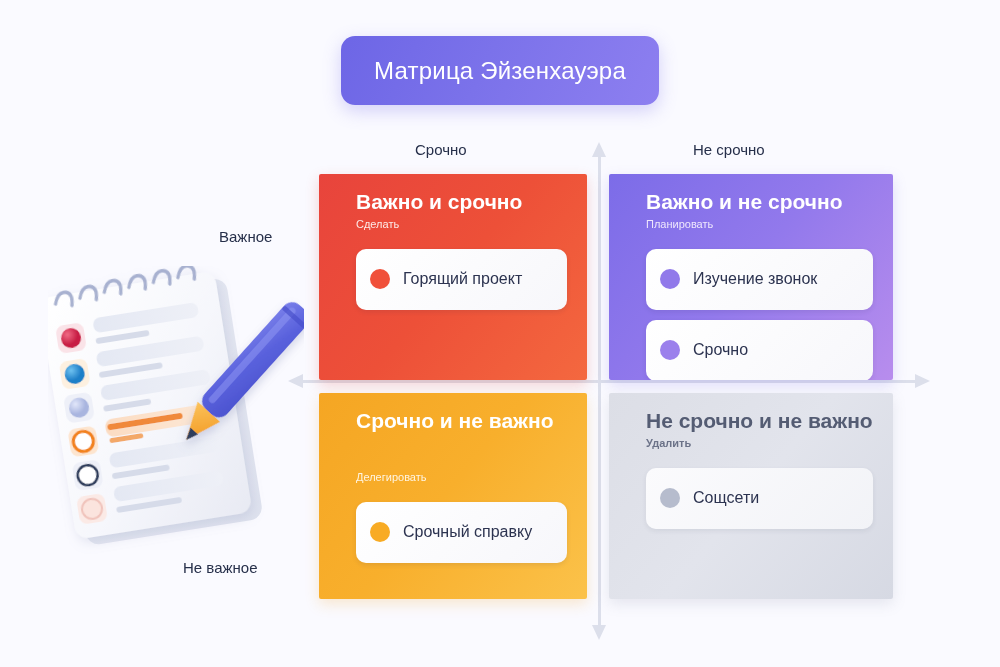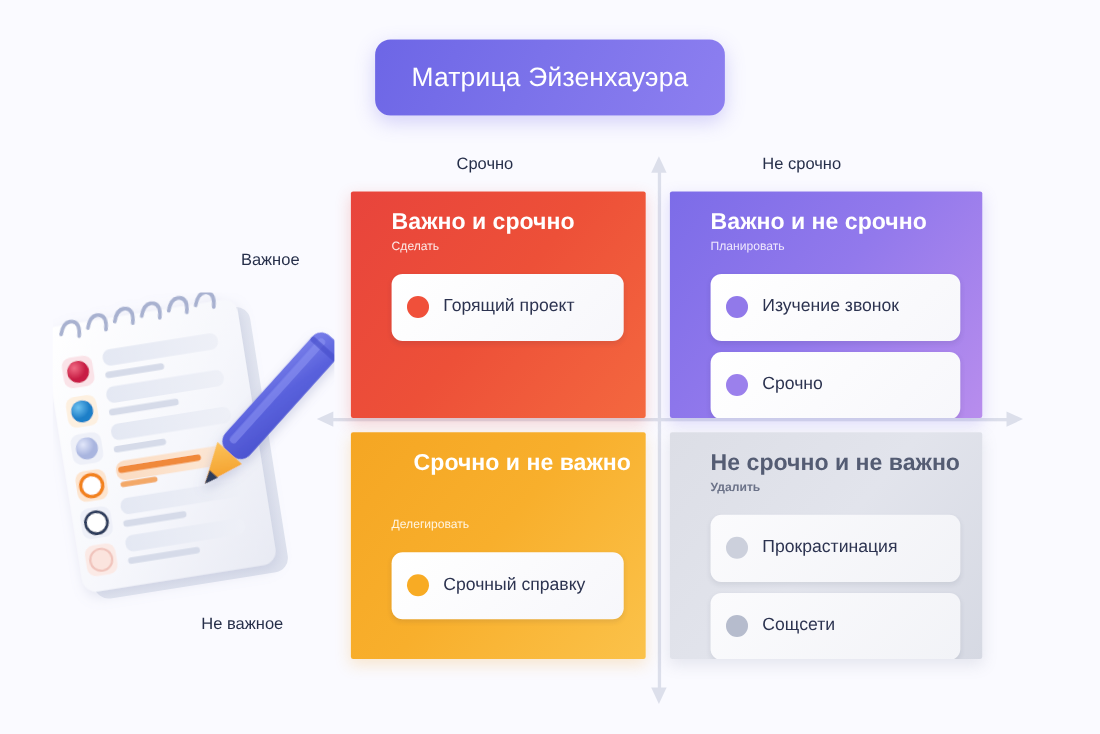"Срочно и не важно" #quadrant-delegate .q-title { margin-left: 20px -> none }
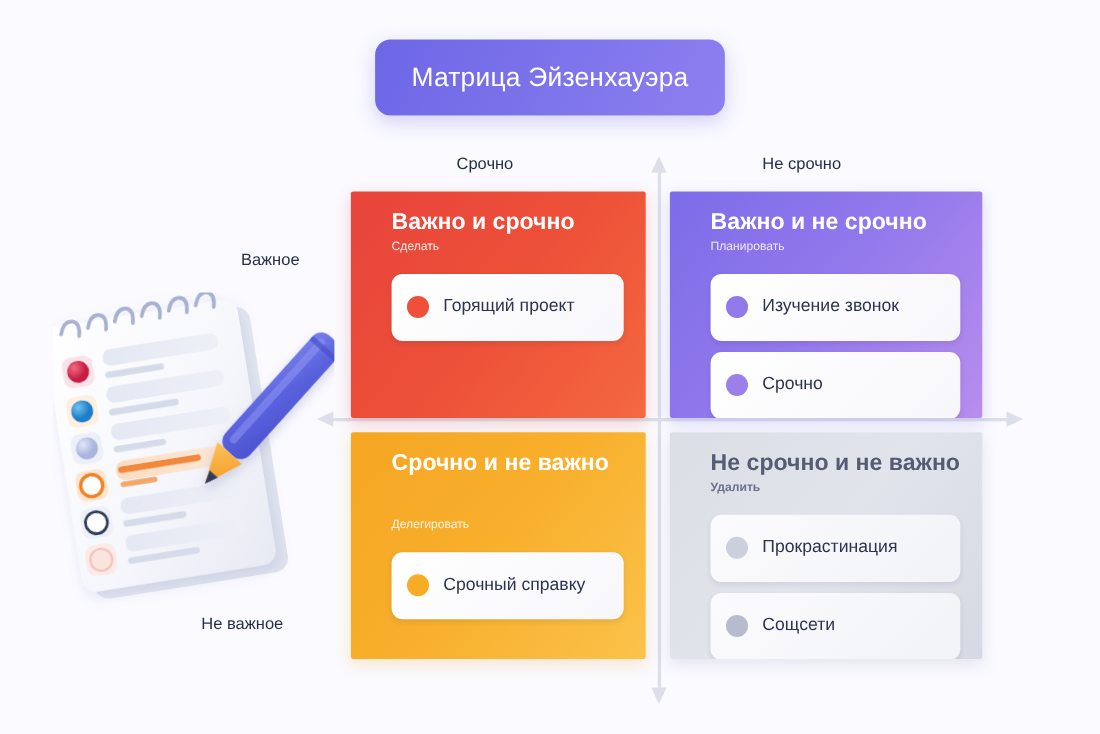"Прокрастинация" div.item-chip { html: <div> <span></span> <span>Прокрастинация</span> </div> -> none }
